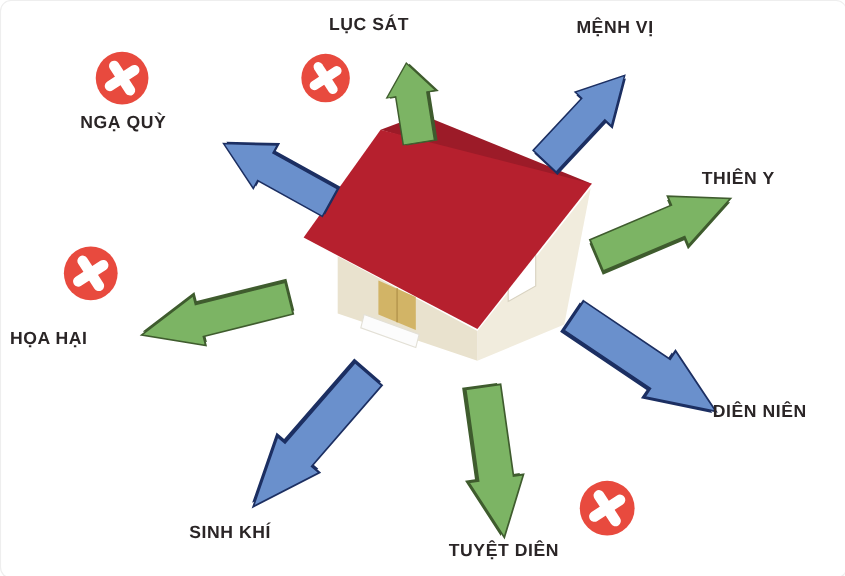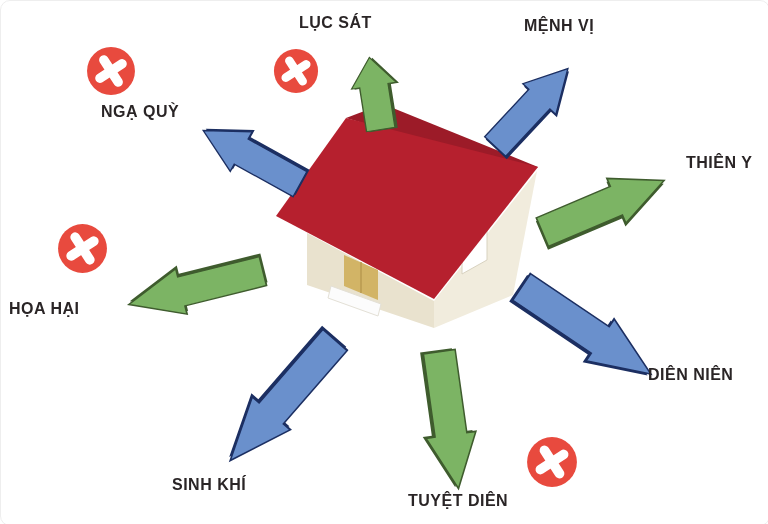"NGẠ QUỲ" .lbl-nga-quy { left: 100px -> 72px }
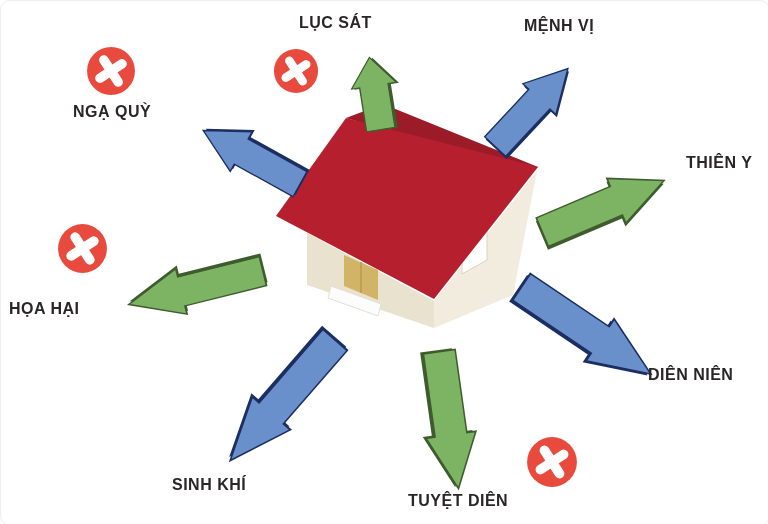"THIÊN Y" .lbl-thien-y { margin-left: 48px -> none }
